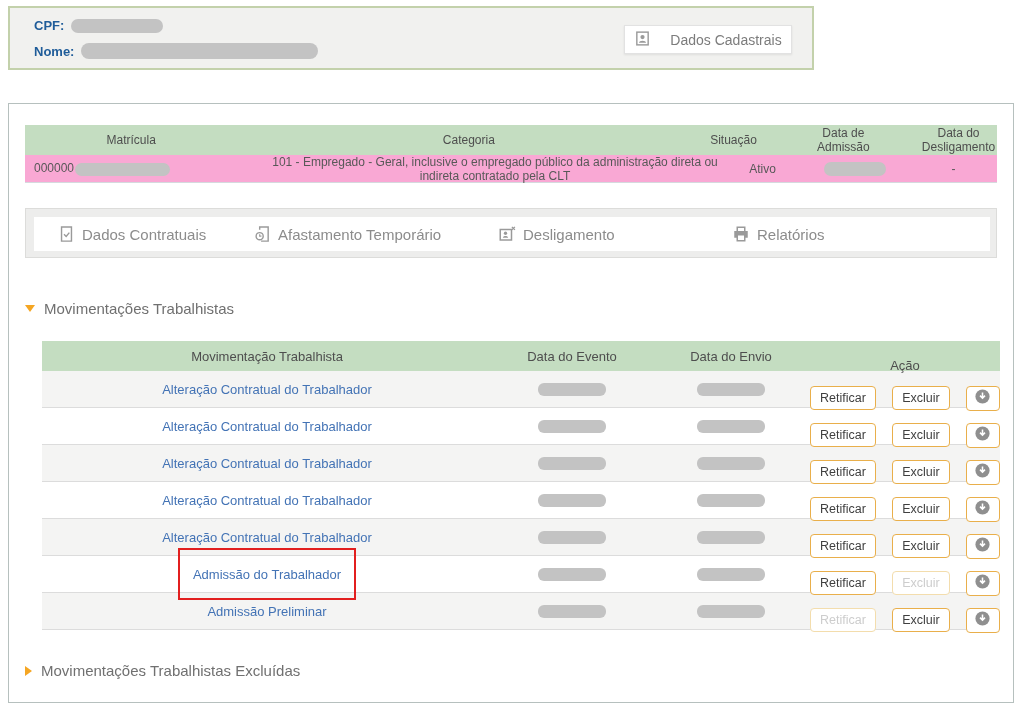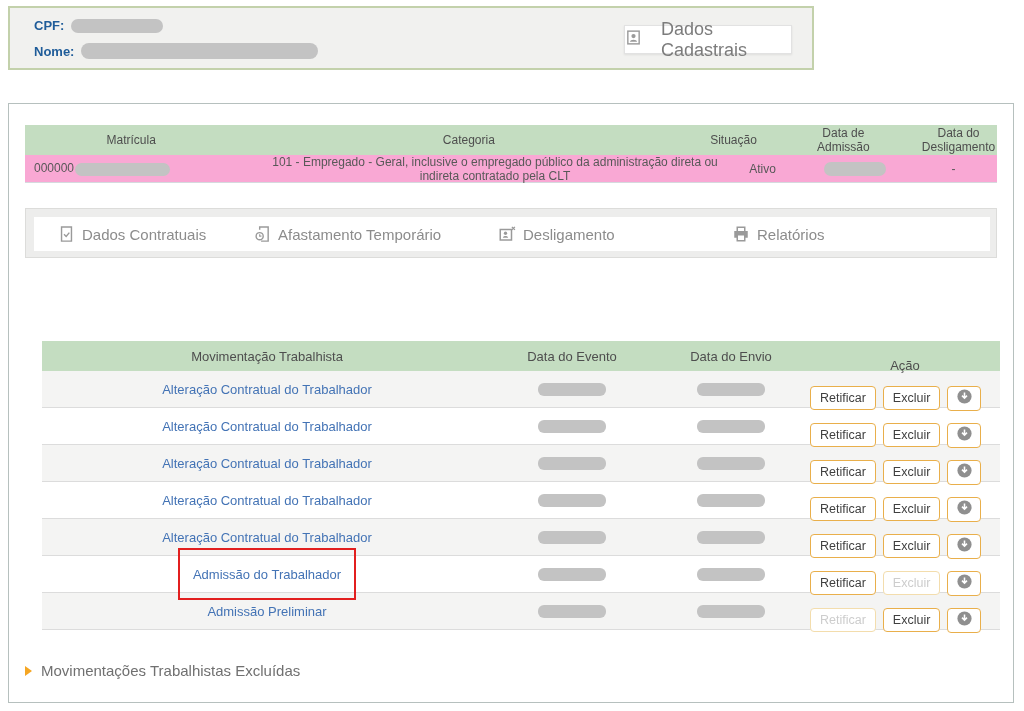"Dados Cadastrais" .dc-btn { font-size: 18px -> 14px }
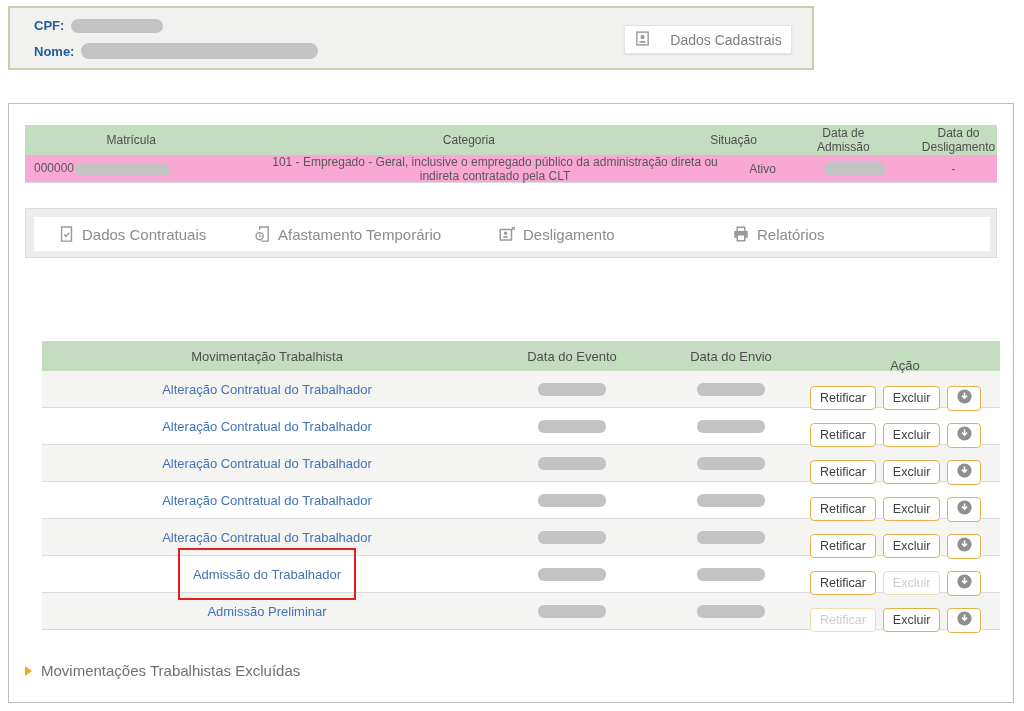"Movimentações Trabalhistas" div.sec-title { html: none -> <div> <span></span> <span>Movimentações Trabalhistas</span> </div> }
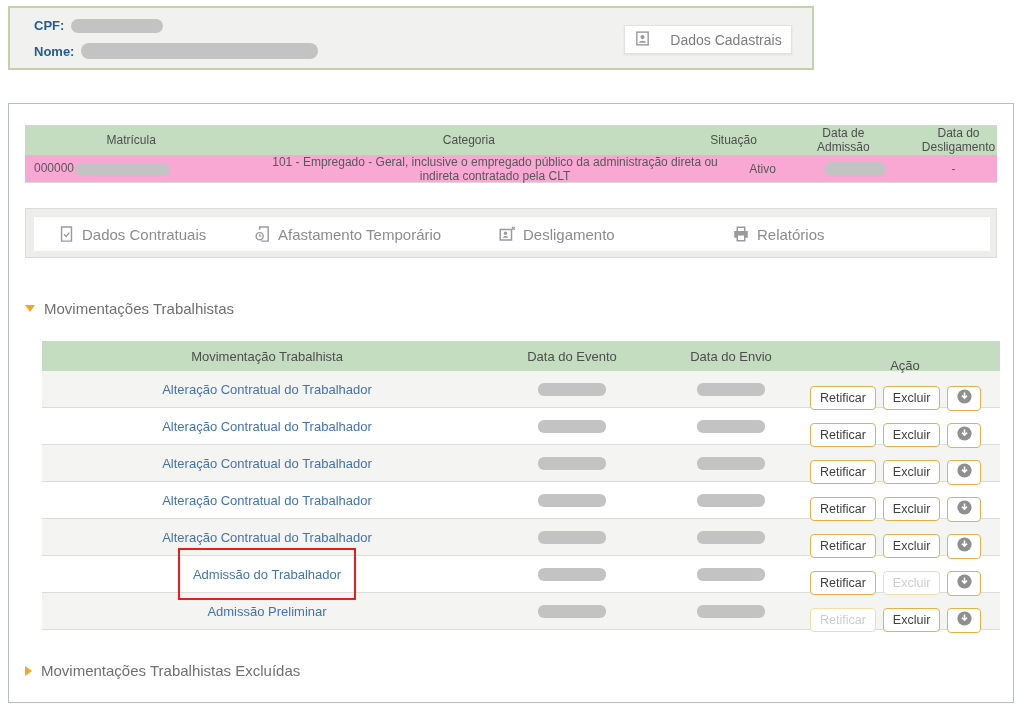"Retificar" .actions { justify-content: flex-start -> space-between }
